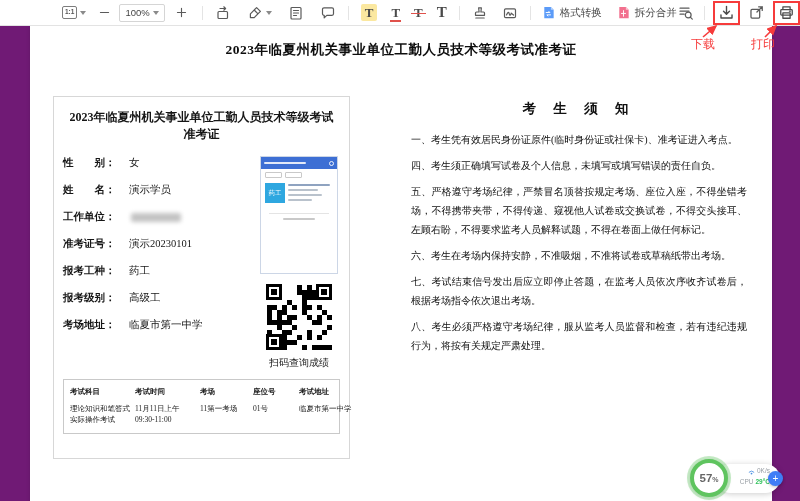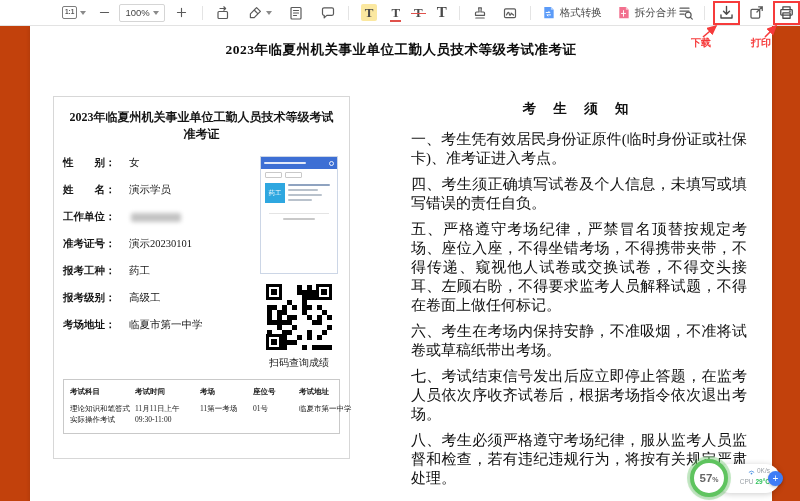"2023年临夏州机关事业单位工勤人员技术等级考试准考证" .content { background: #c2410c -> #701a75 }
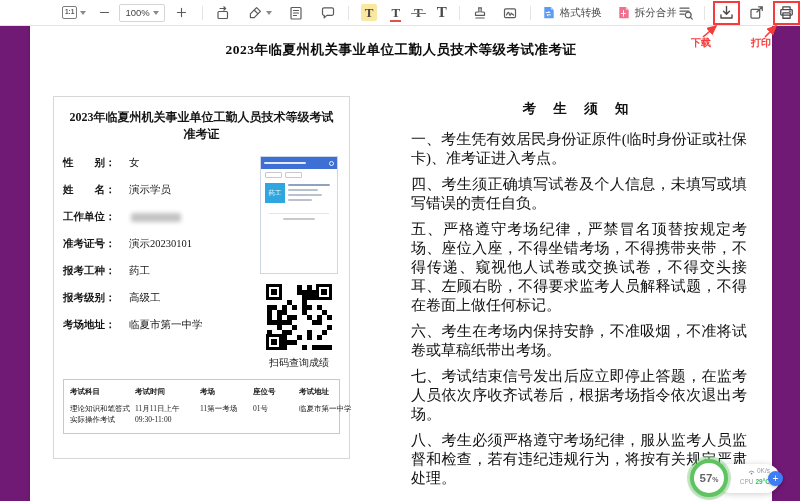"下载" .anno-label { font-size: 10px -> 12px; font-weight: bold -> normal }
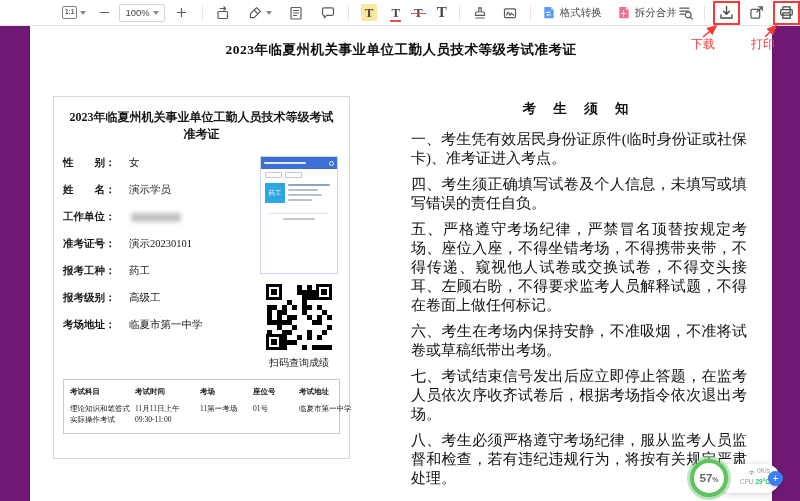"一、考生凭有效居民身份证原件(临时身份证或社保卡)、准考证进入考点。" .notice p { font-size: 15px -> 10px }
